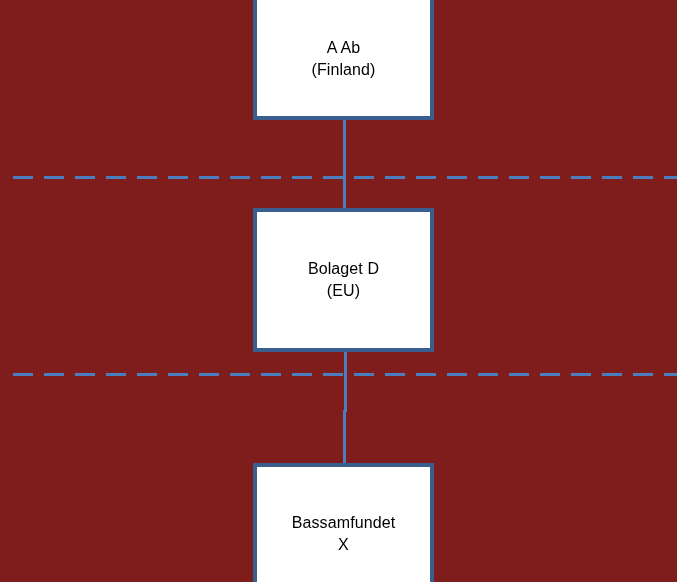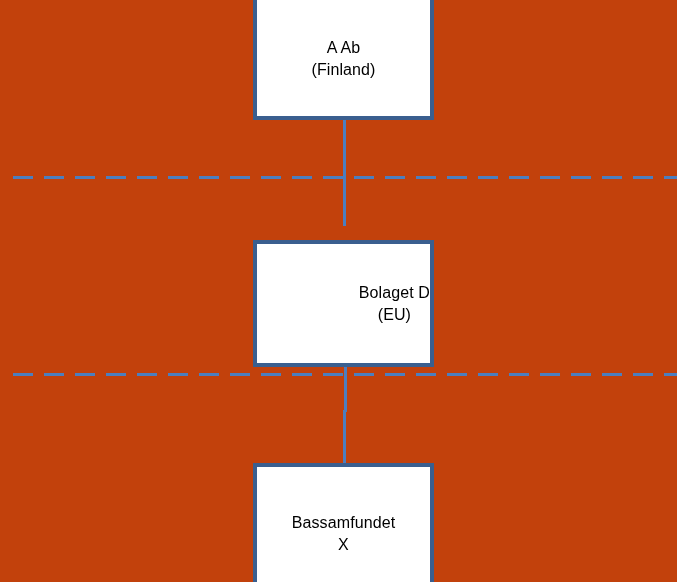"A Ab" #canvas { background: #c2410c -> #7f1d1d }
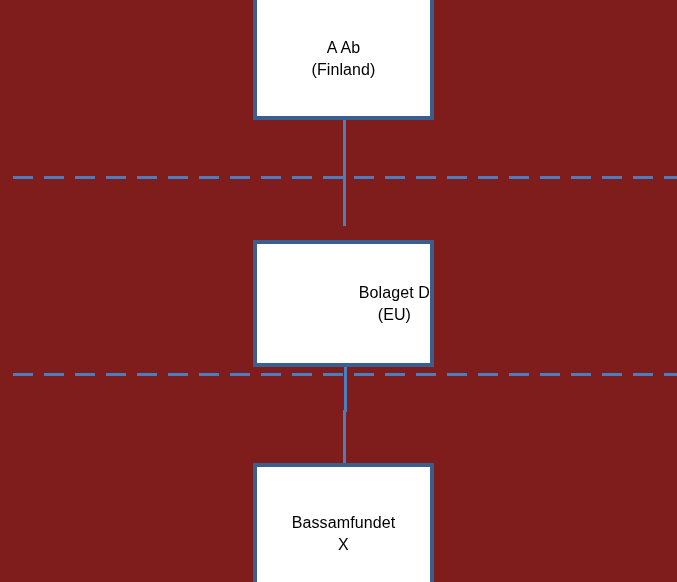"Bolaget D" #node-bolaget-d { height: 127px -> 144px; justify-content: flex-end -> none; top: 240px -> 208px }
